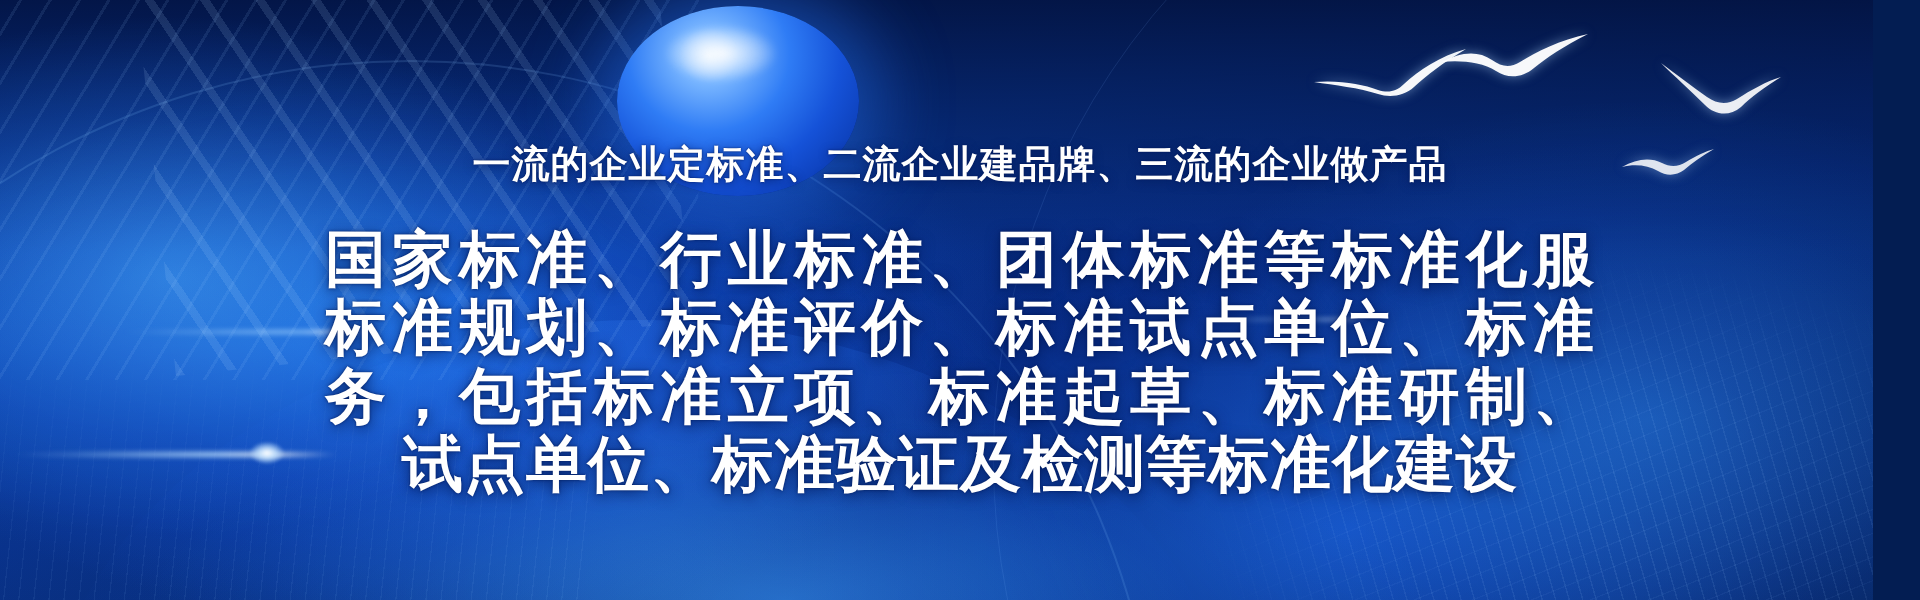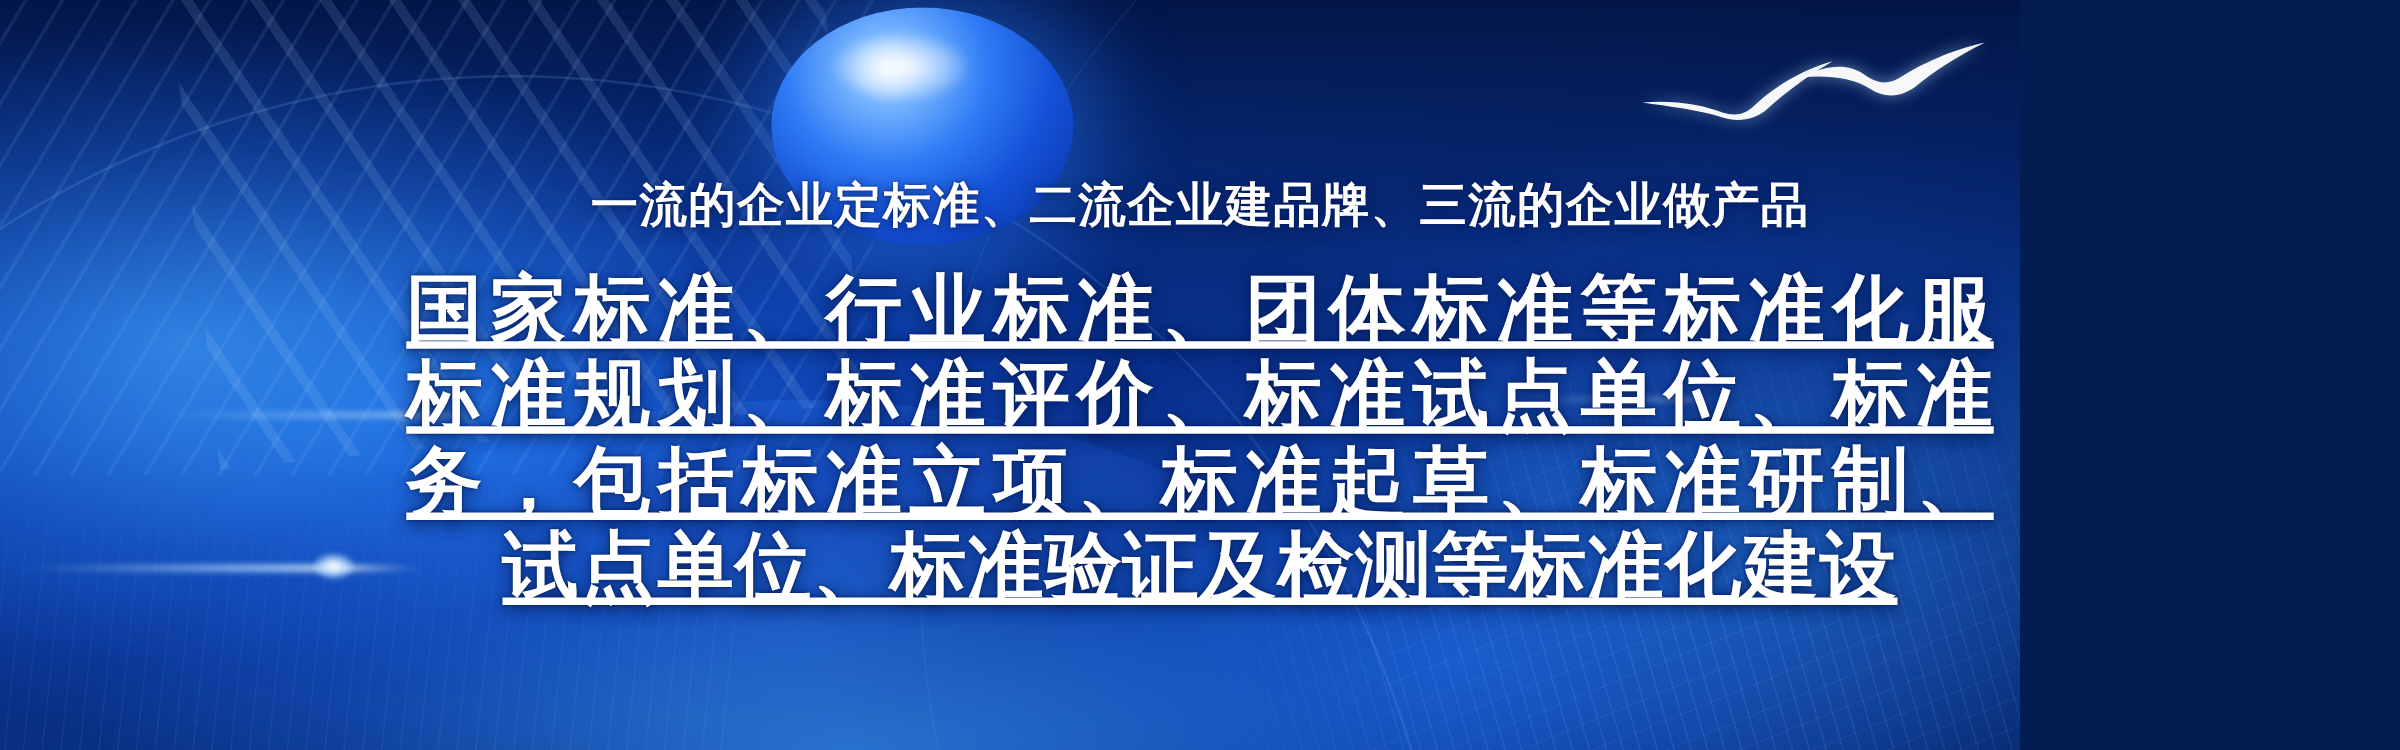"一流的企业定标准、二流企业建品牌、三流的企业做产品" #banner { width: 1616px -> 1873px }
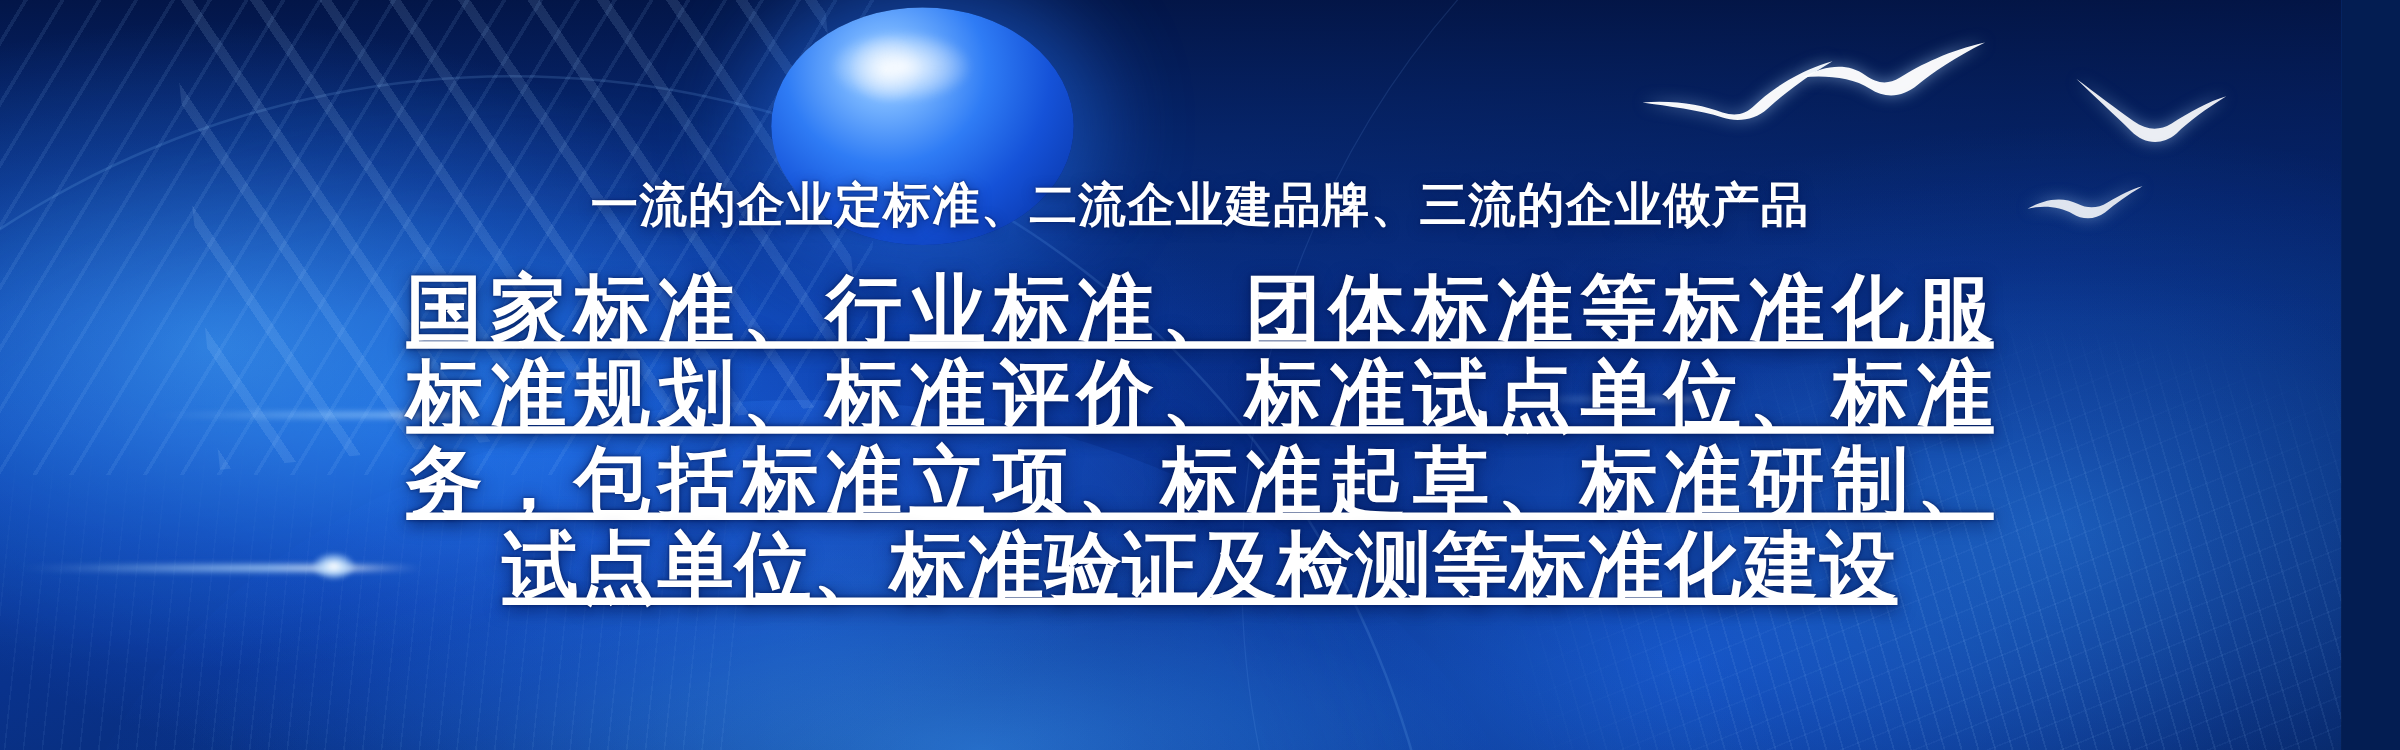"国家标准、行业标准、团体标准等标准化服" .headline { margin-top: 24px -> 35px; text-decoration: underline -> none }
